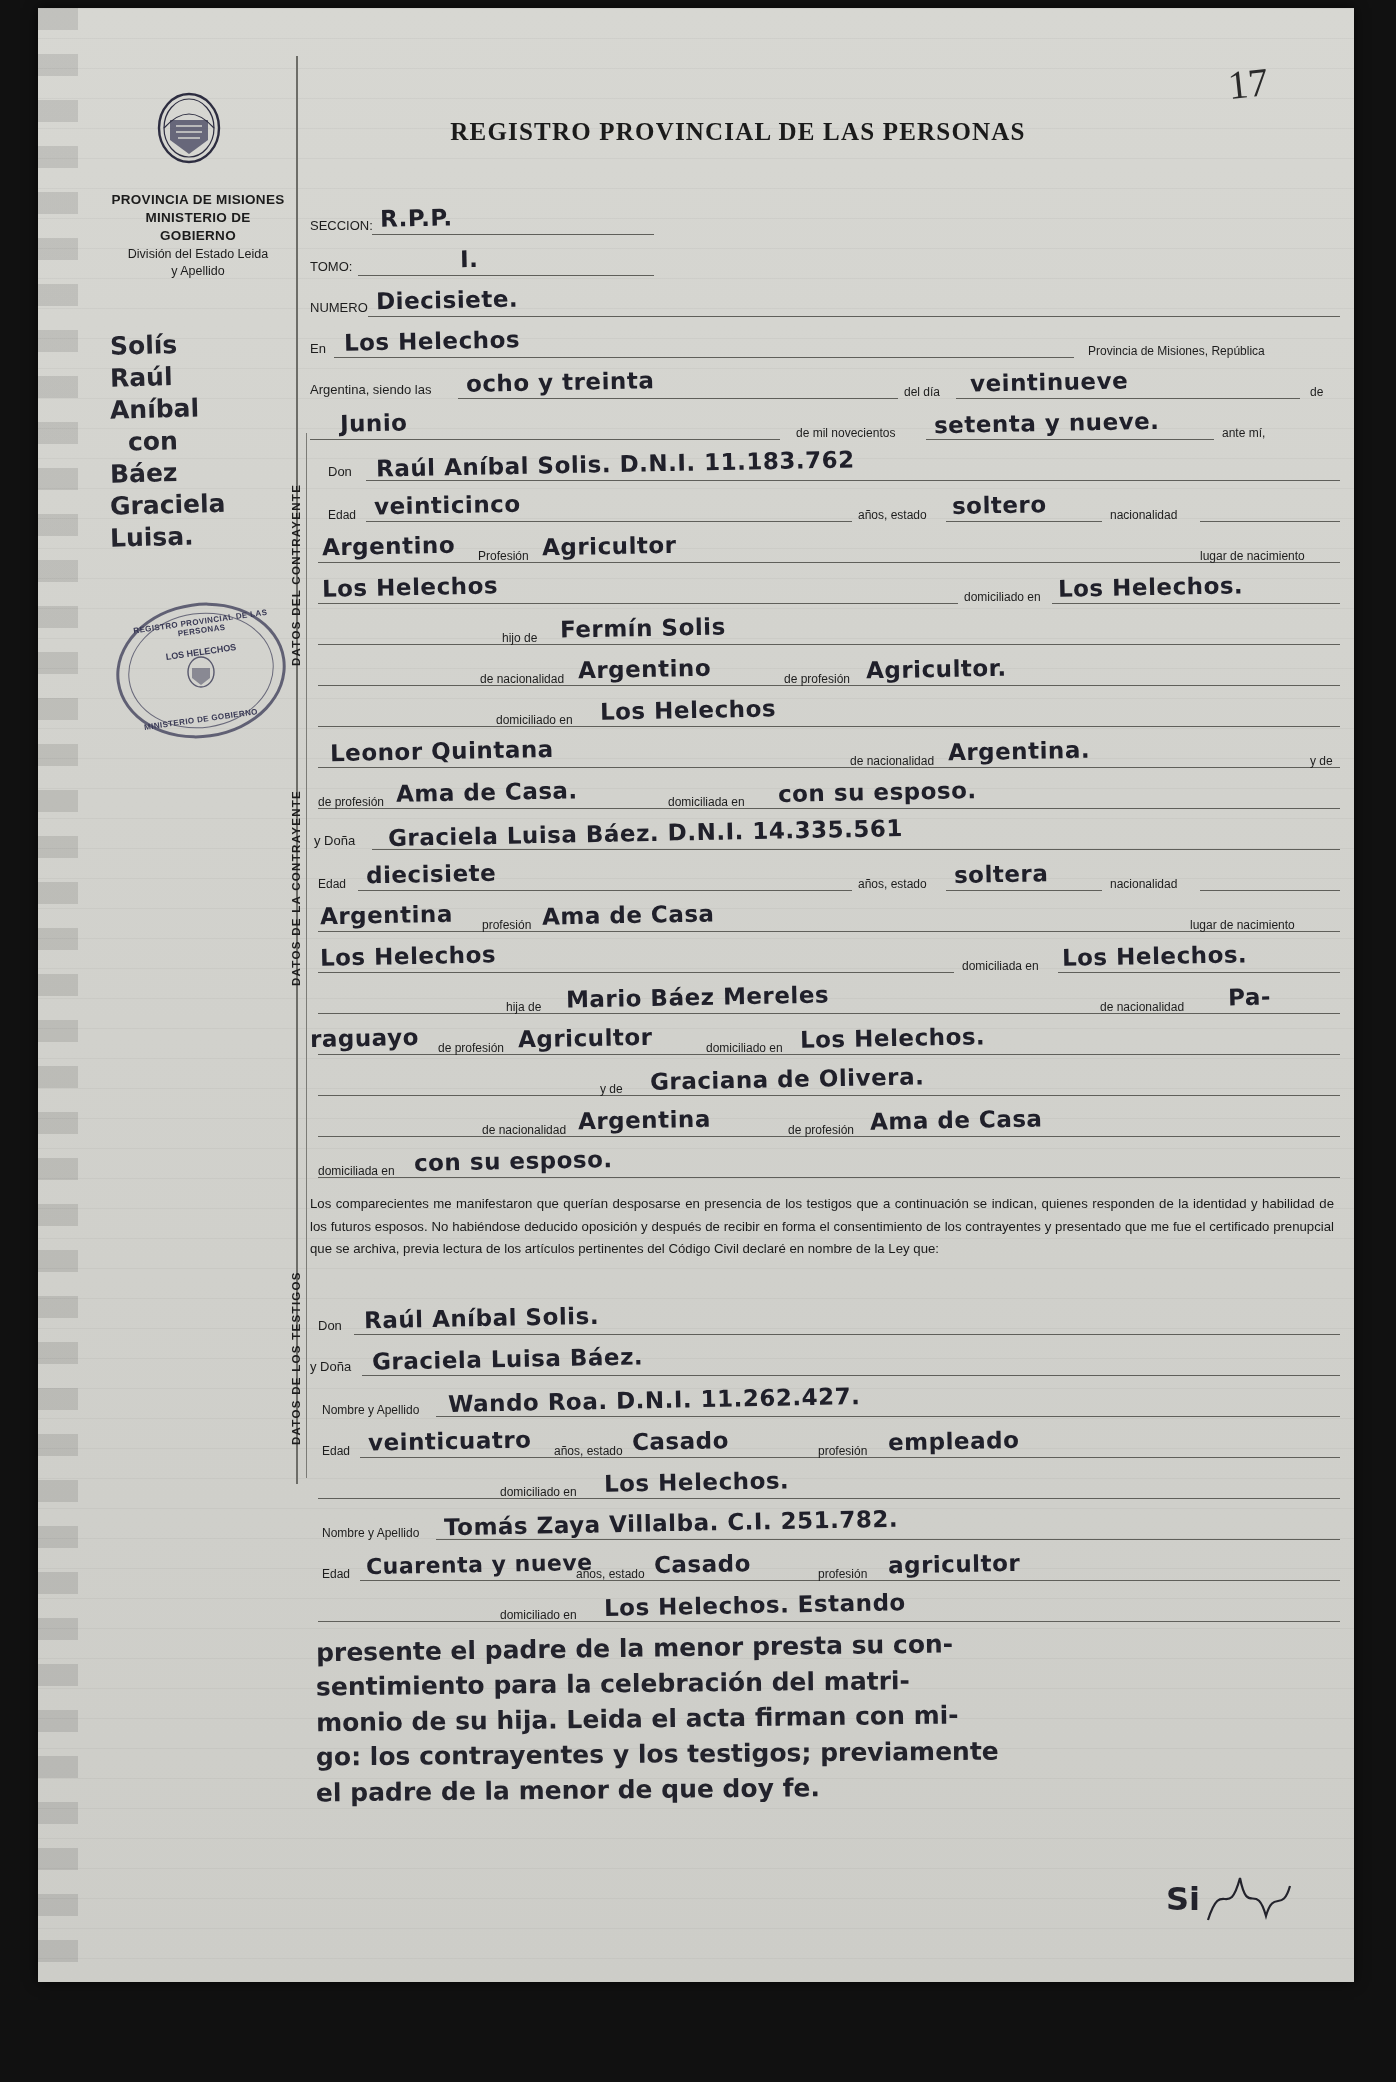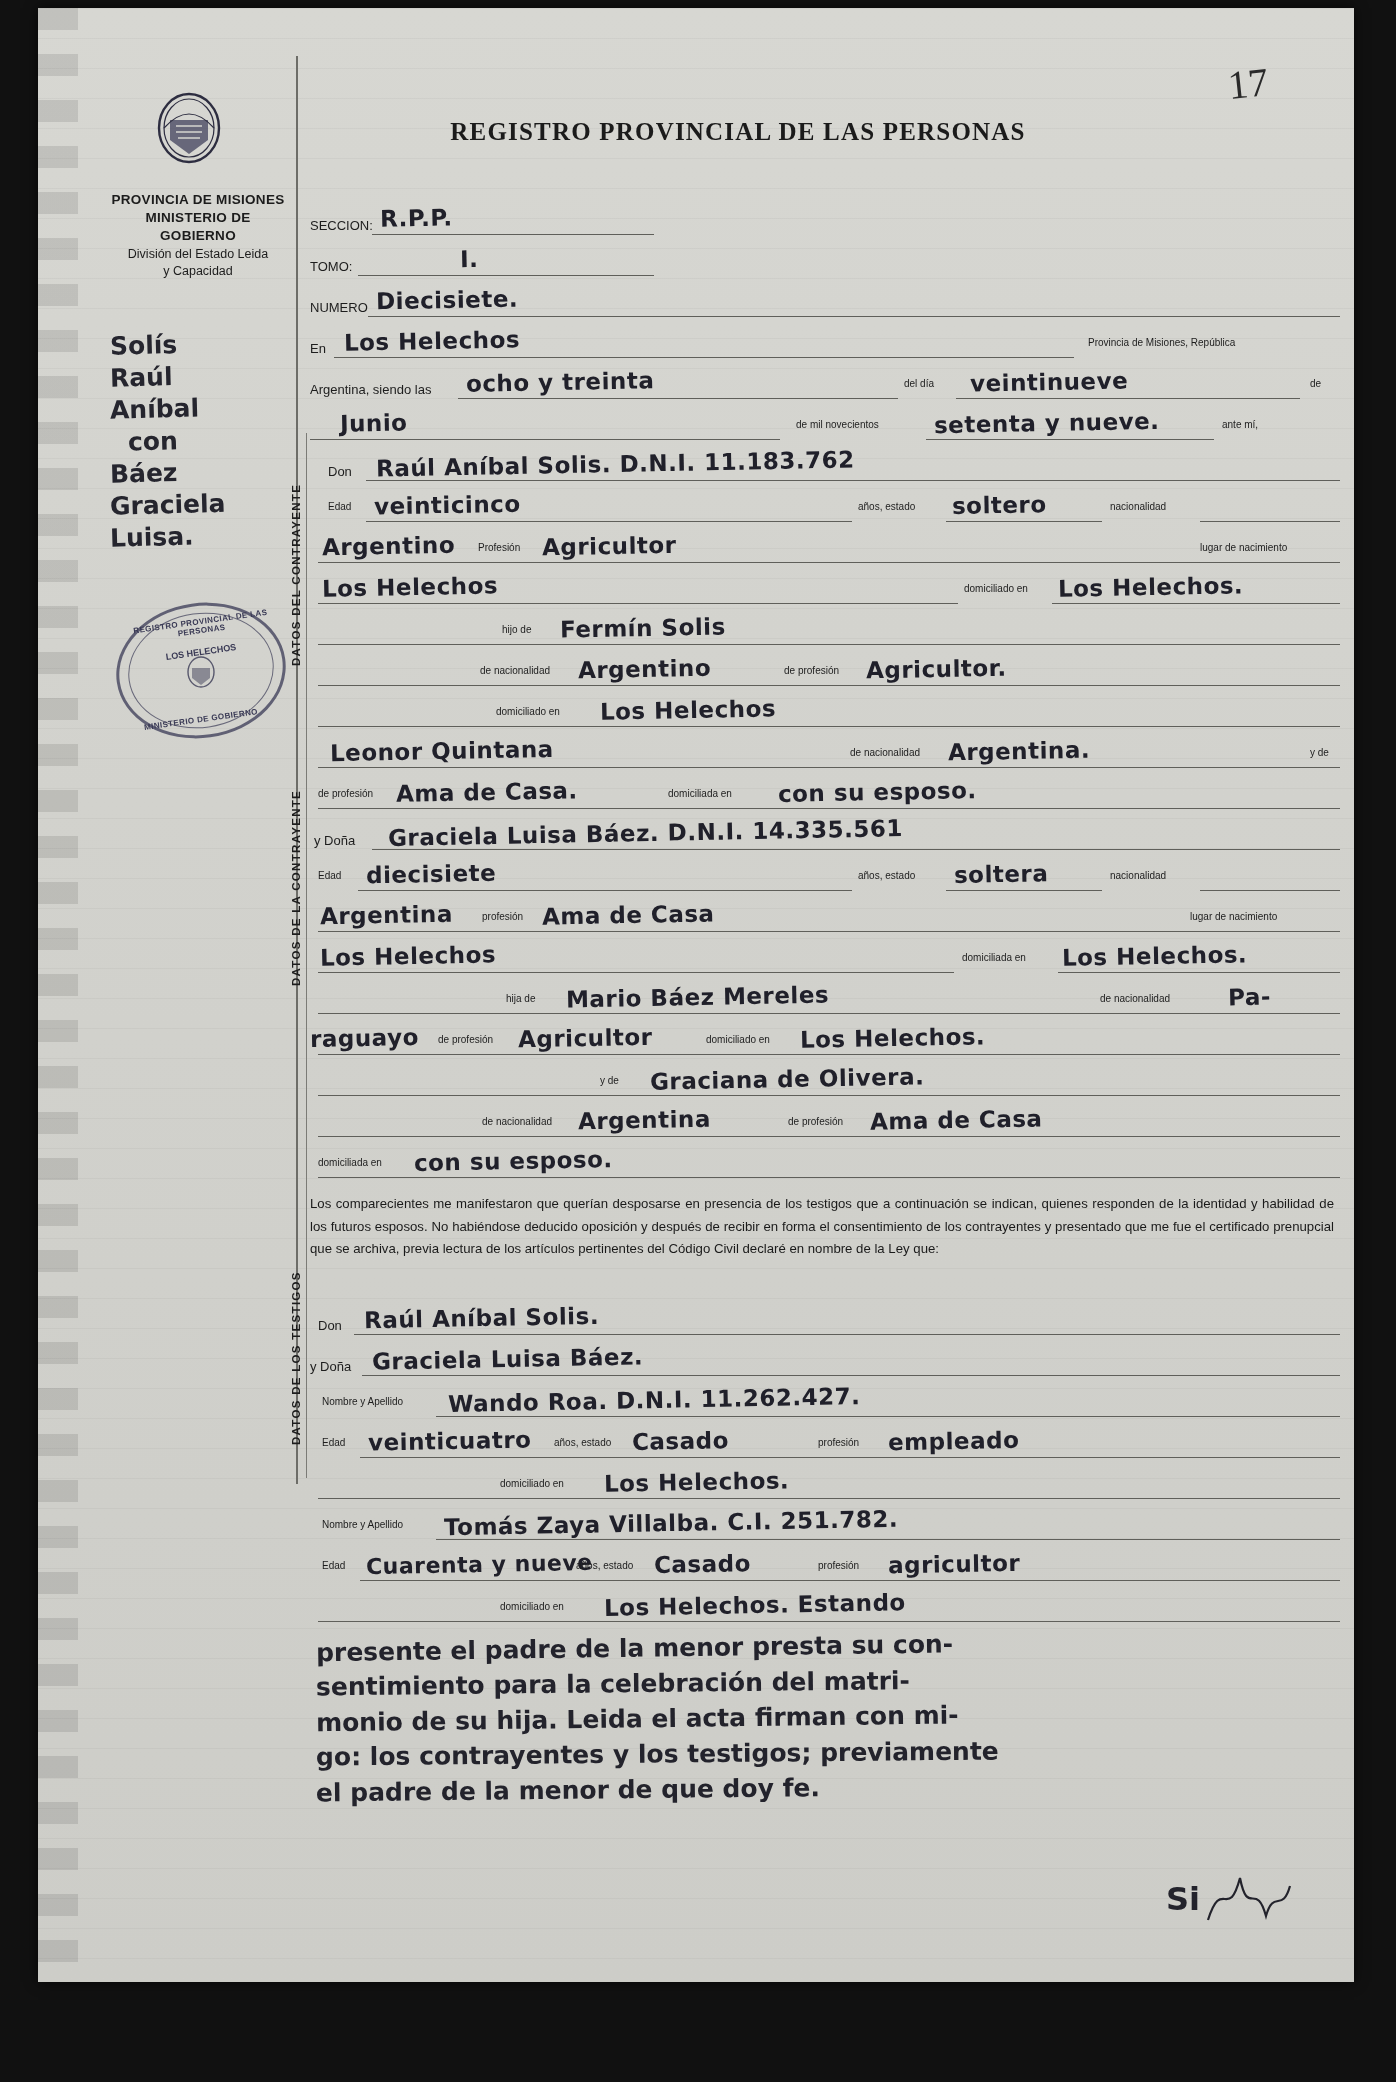"y Capacidad" div.pb3 { text: Capacidad -> Apellido }
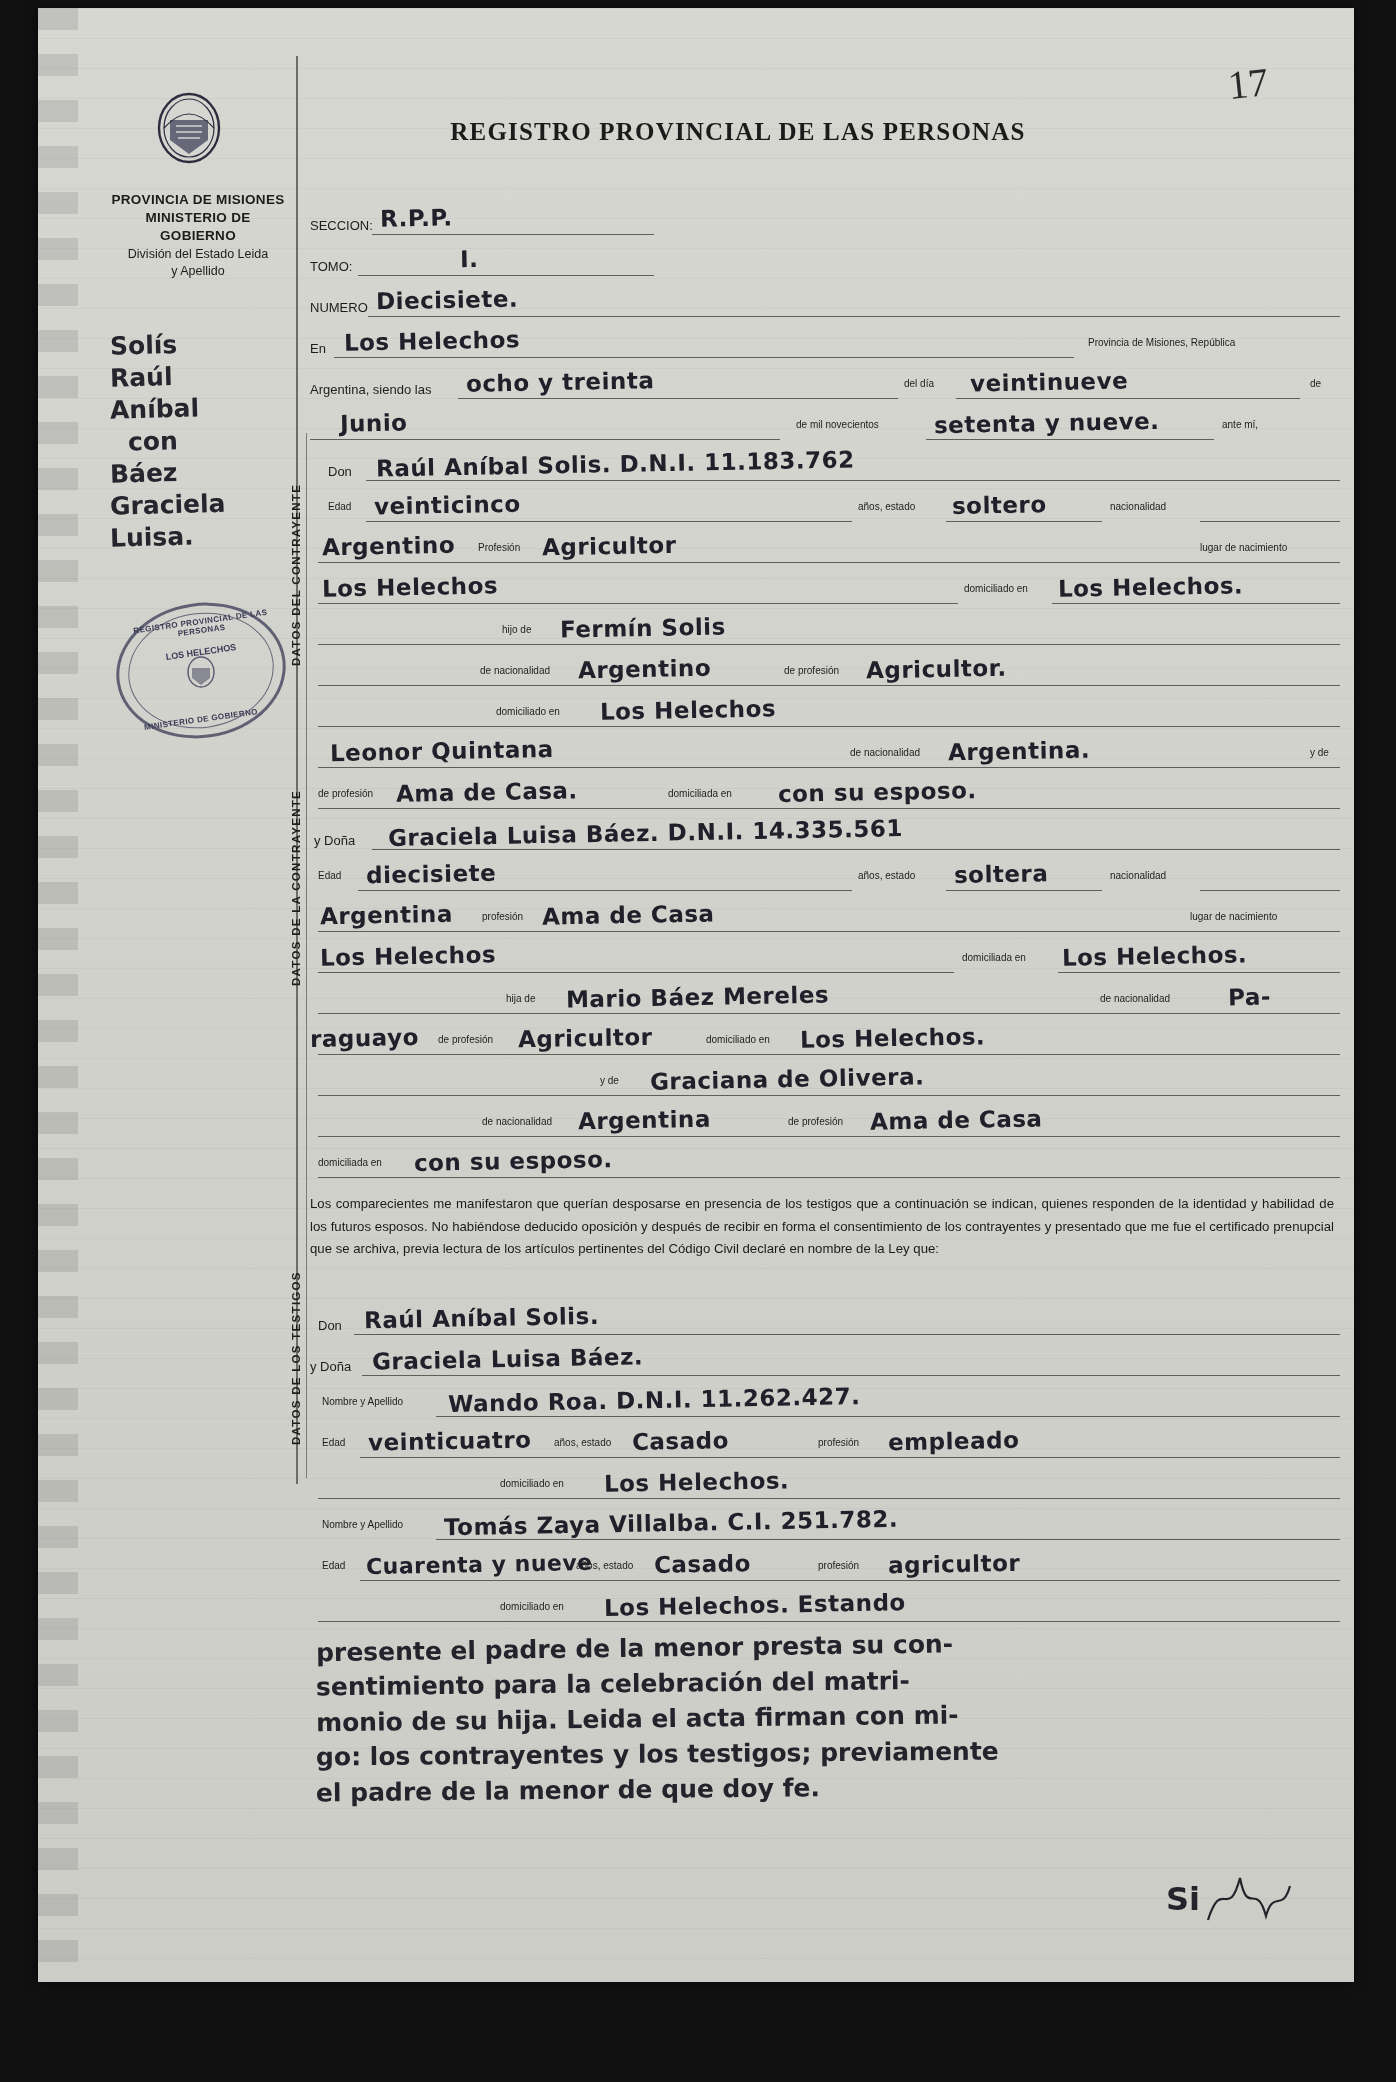"Provincia de Misiones, República" .lblsm { bottom: 14px -> 4px; font-size: 10px -> 12px }
